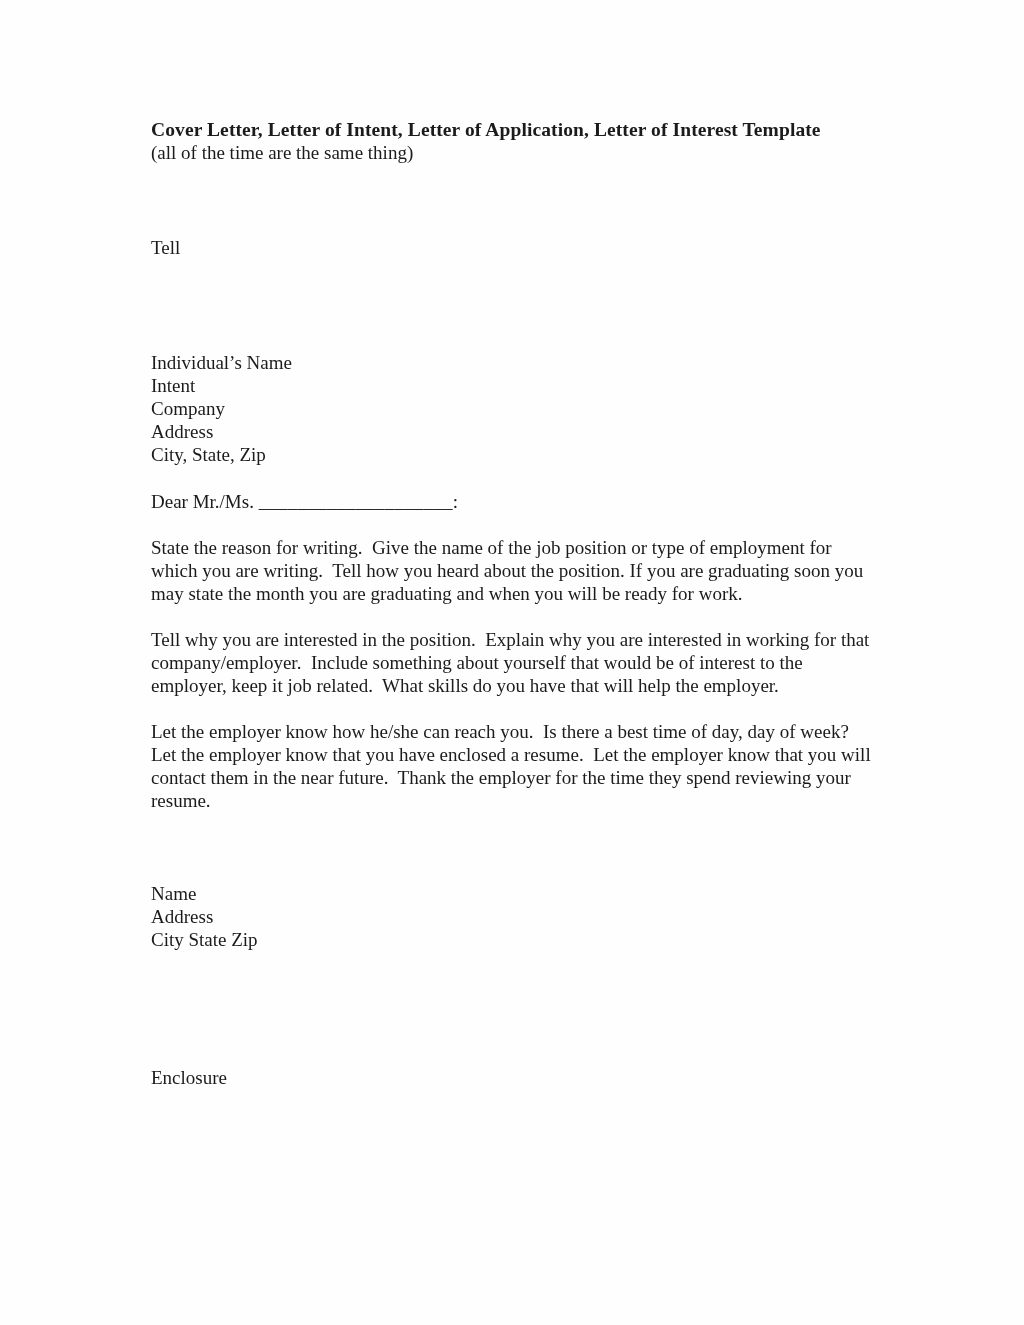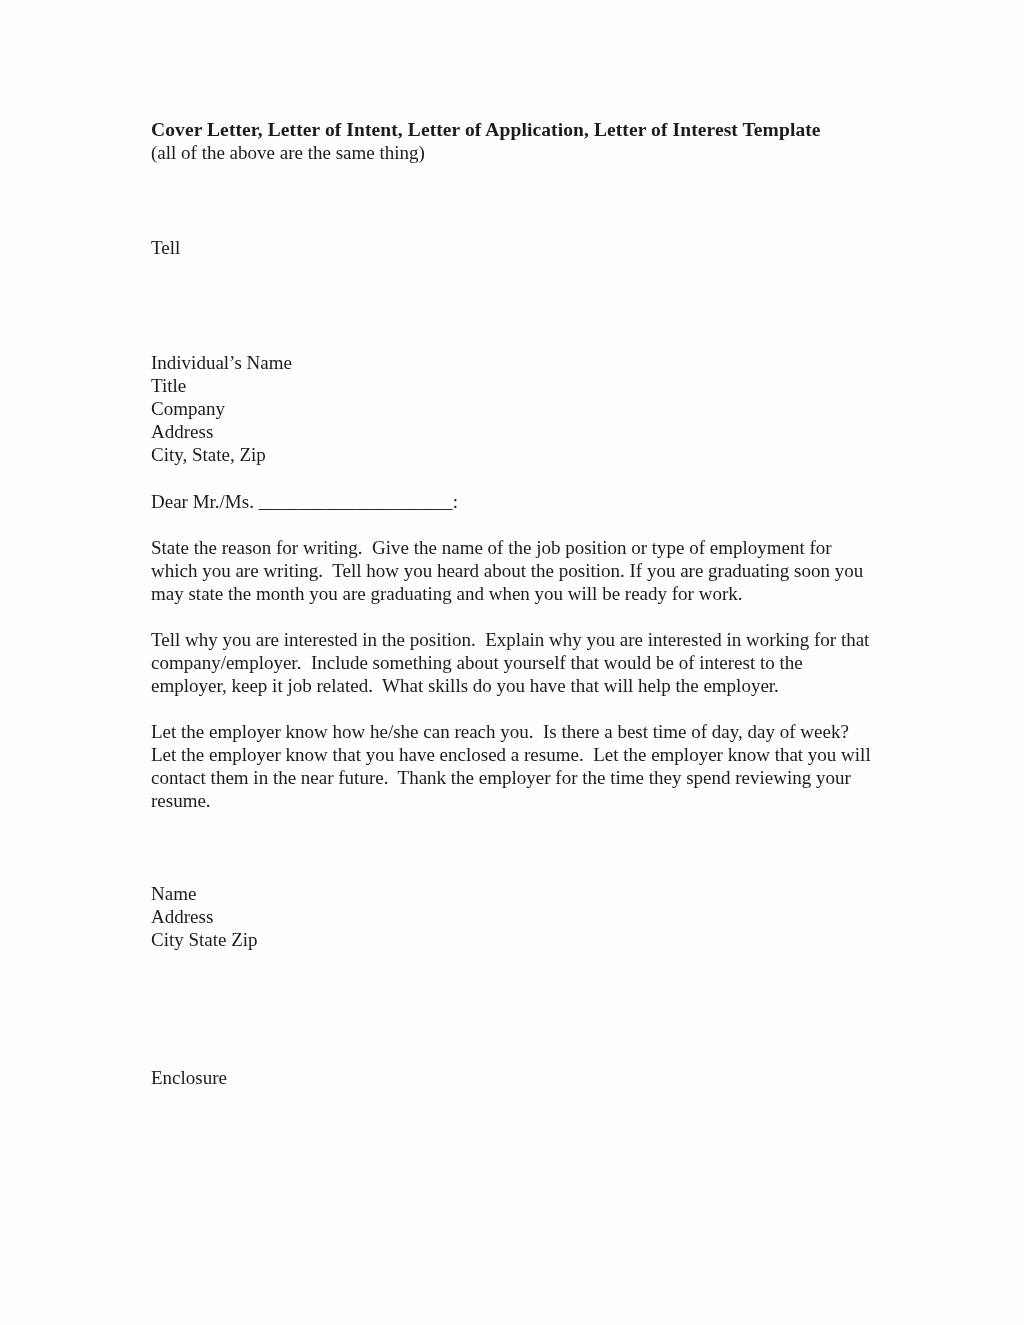"(all of the above are" p.doc-subtitle { text: above -> time }
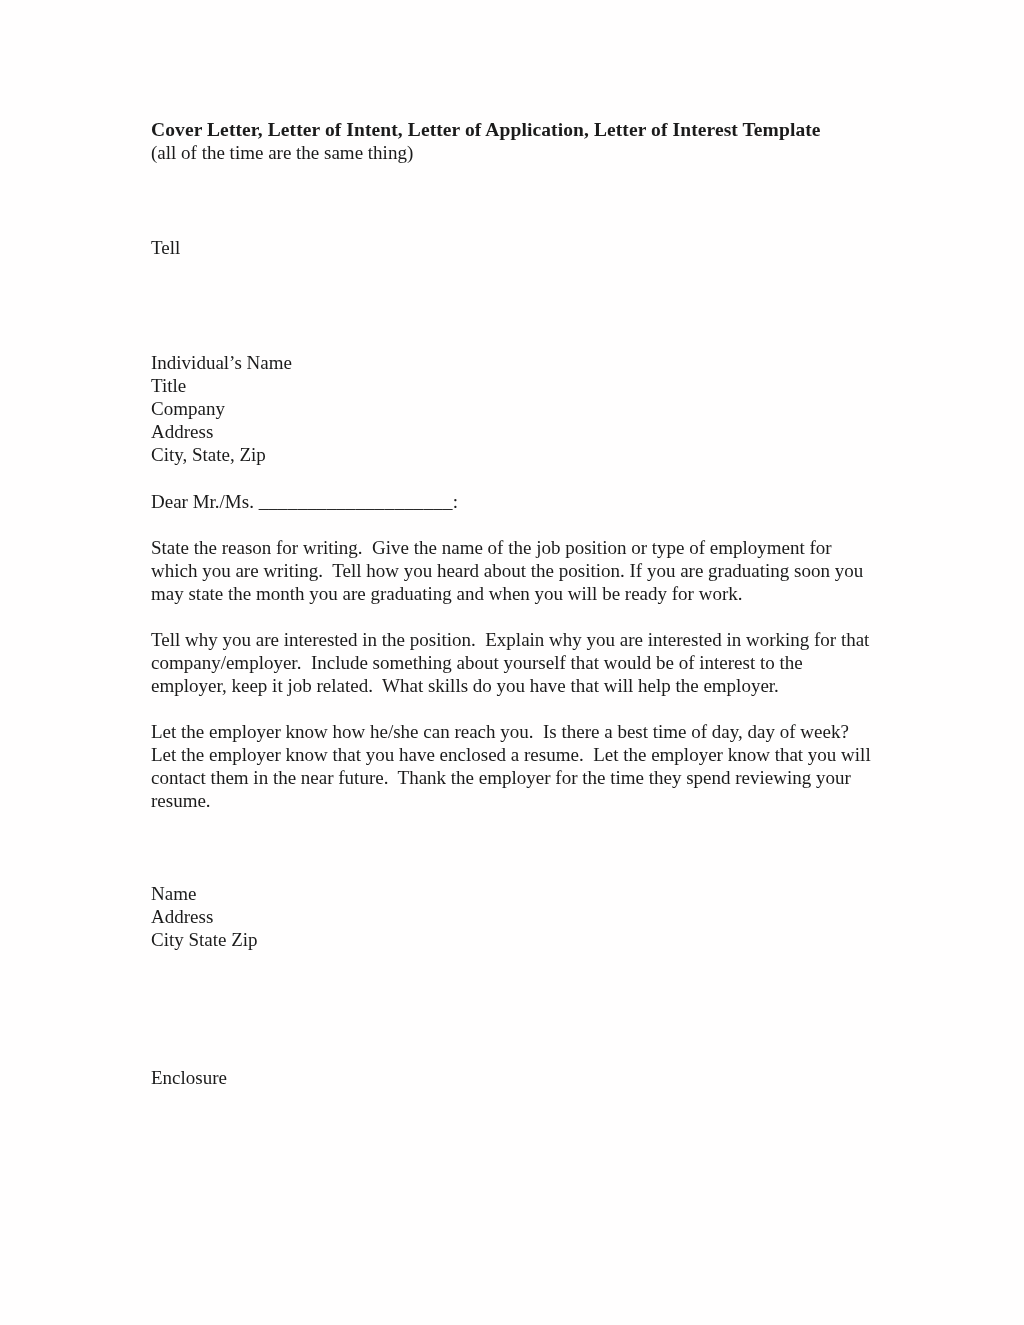"Title" p { text: Title -> Intent }
